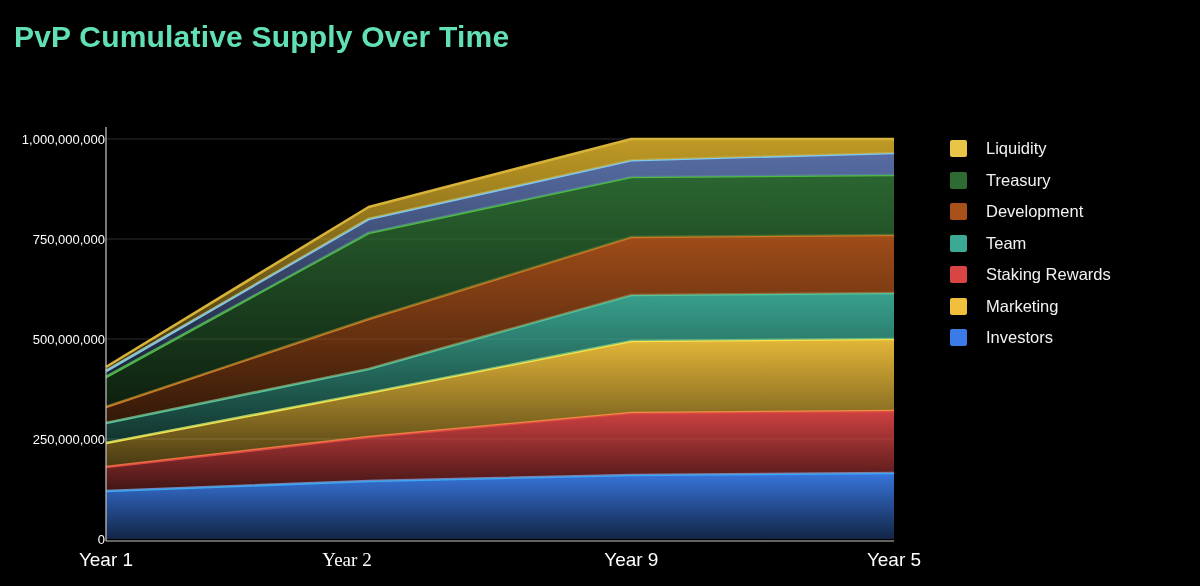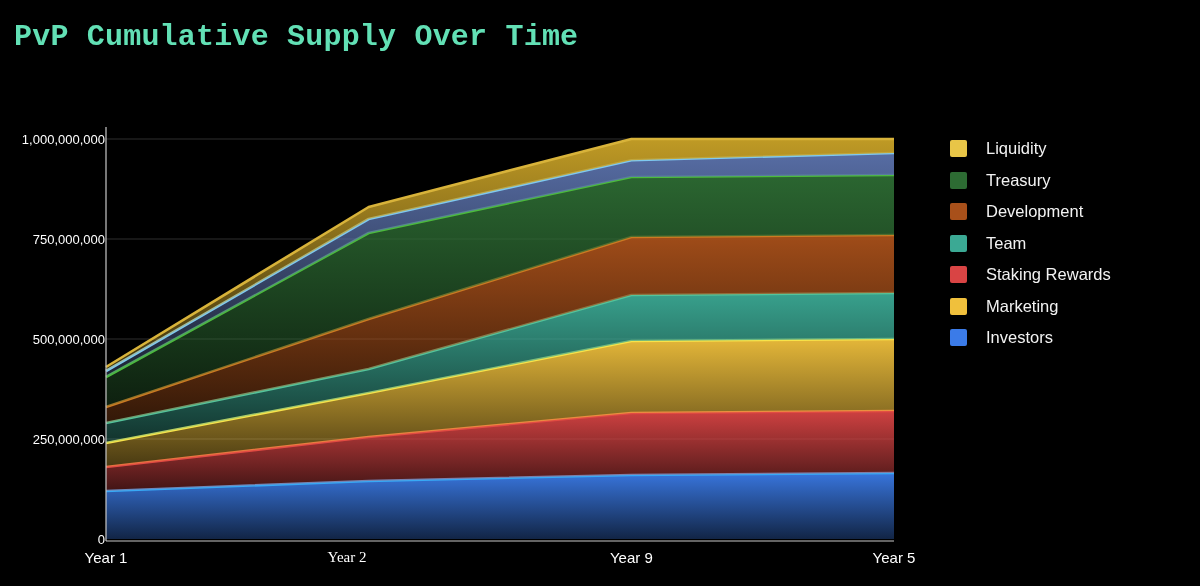"PvP Cumulative Supply Over Time" #chart-title { font-family: Liberation Mono, monospace -> none }
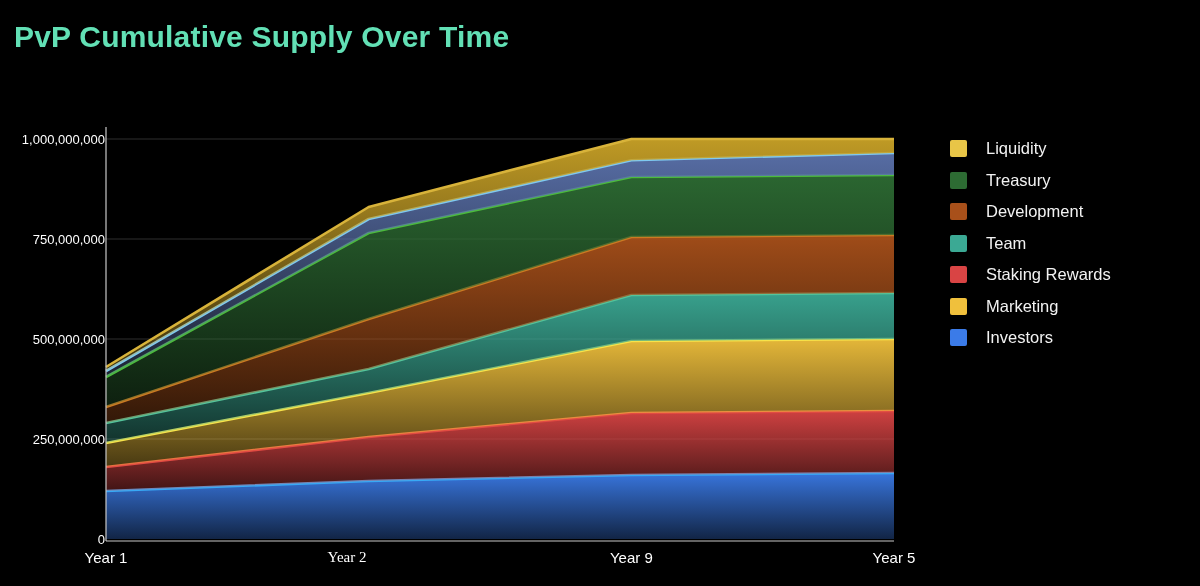"Year 1" .xtick { font-size: 15px -> 19px }
